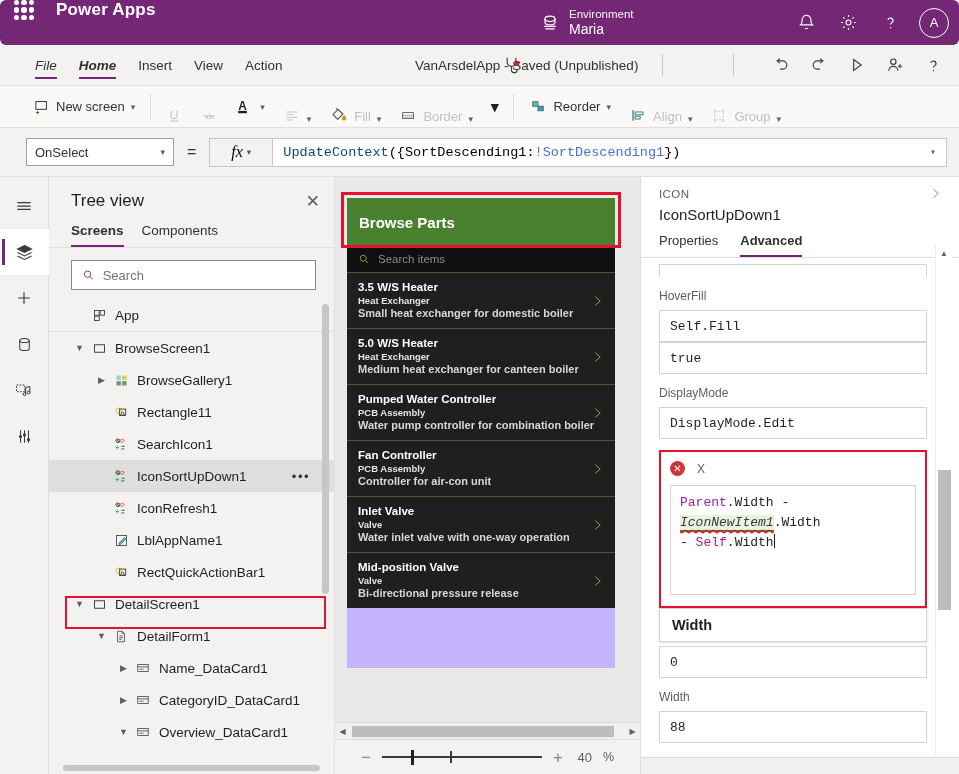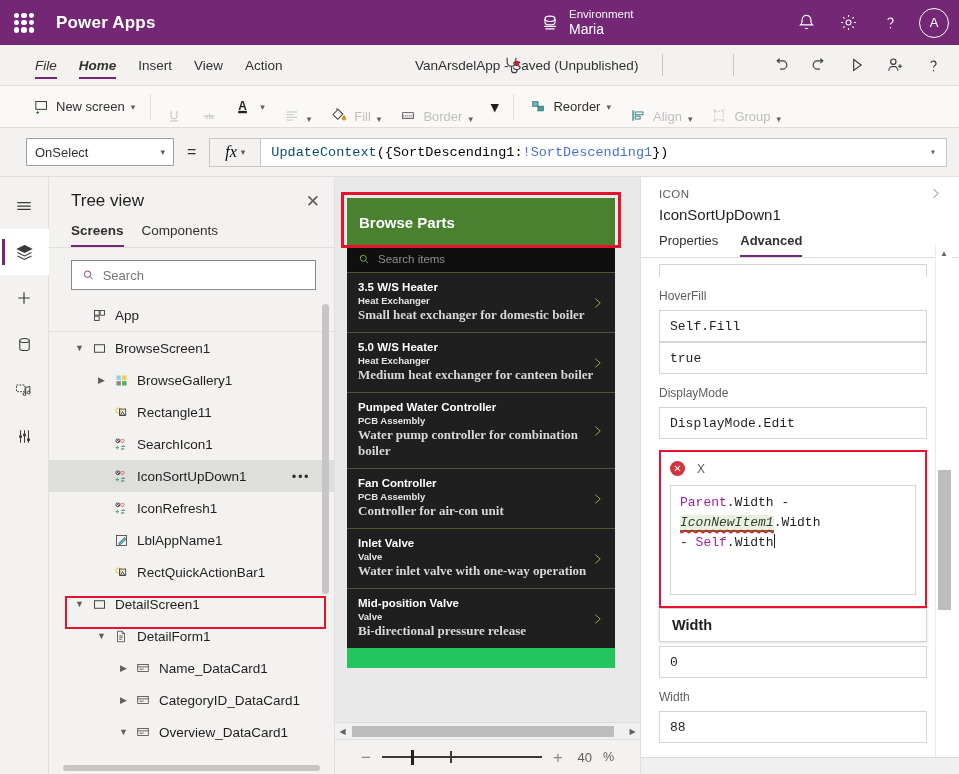"Power Apps" .topbar { align-items: center -> flex-start; border-radius: none -> 6px }
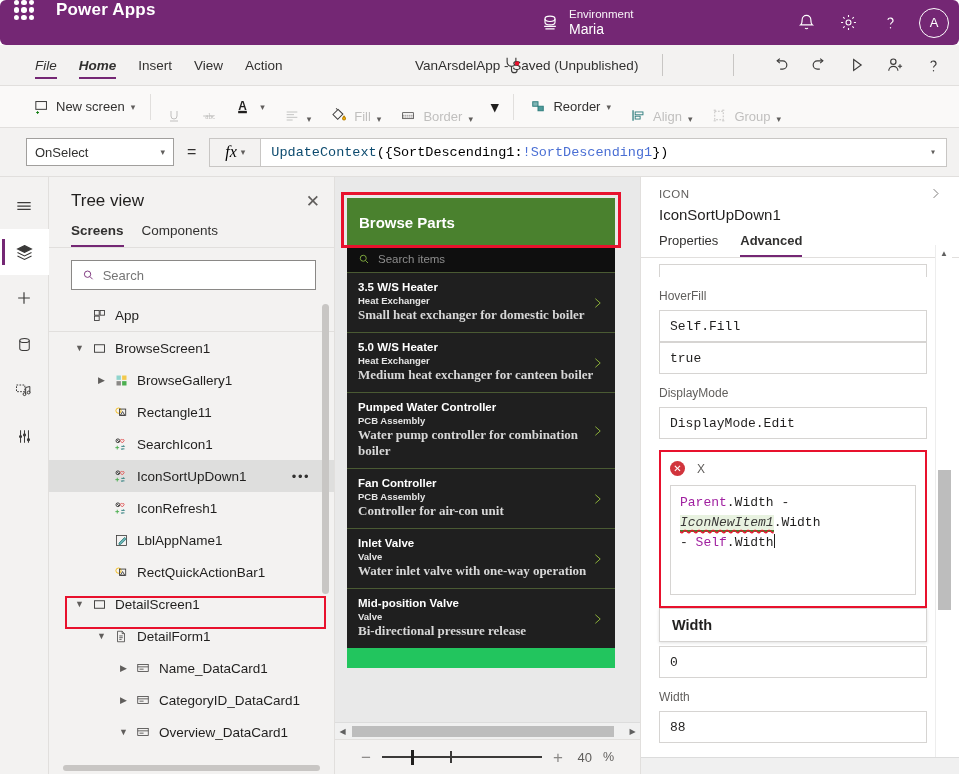"fx" .fx-btn { width: 52px -> 64px }
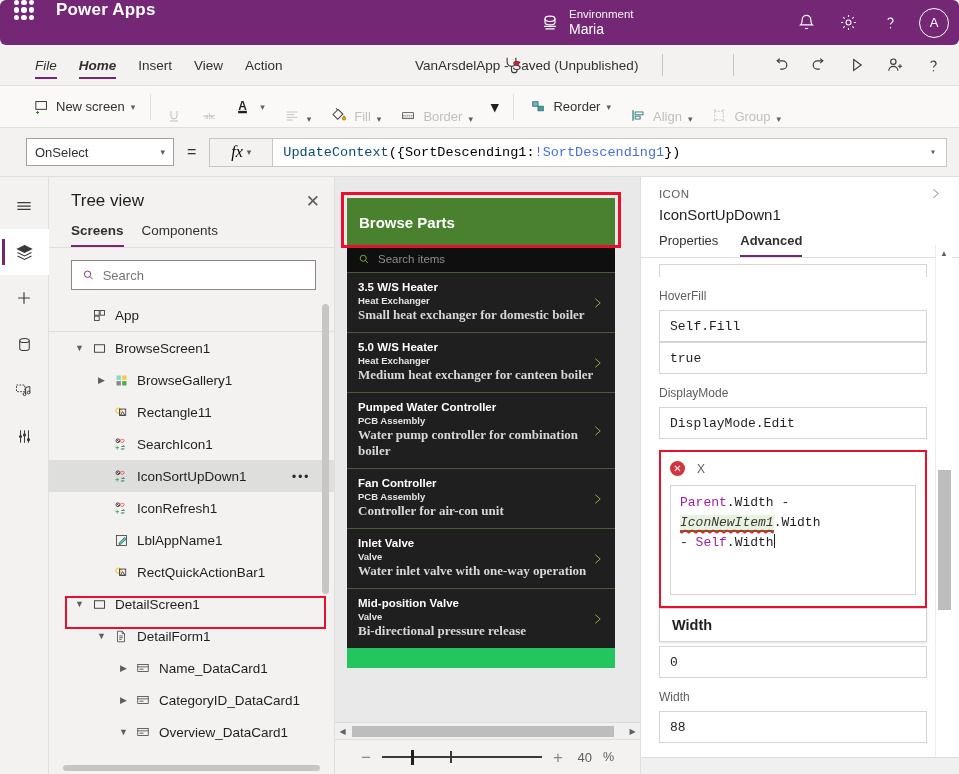"Browse Parts" .phone { background: #22c55e -> #c4b5fd }
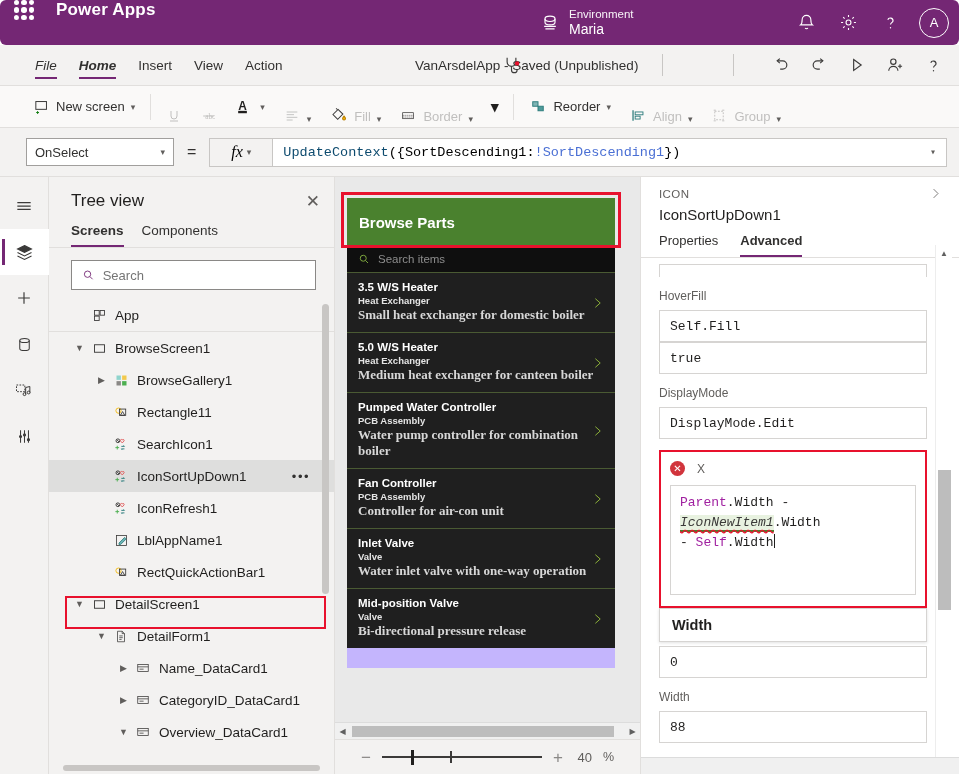"Small heat exchanger for domestic" .gi-desc { font-family: Liberation Serif, serif -> none; font-size: 13px -> 11px }
